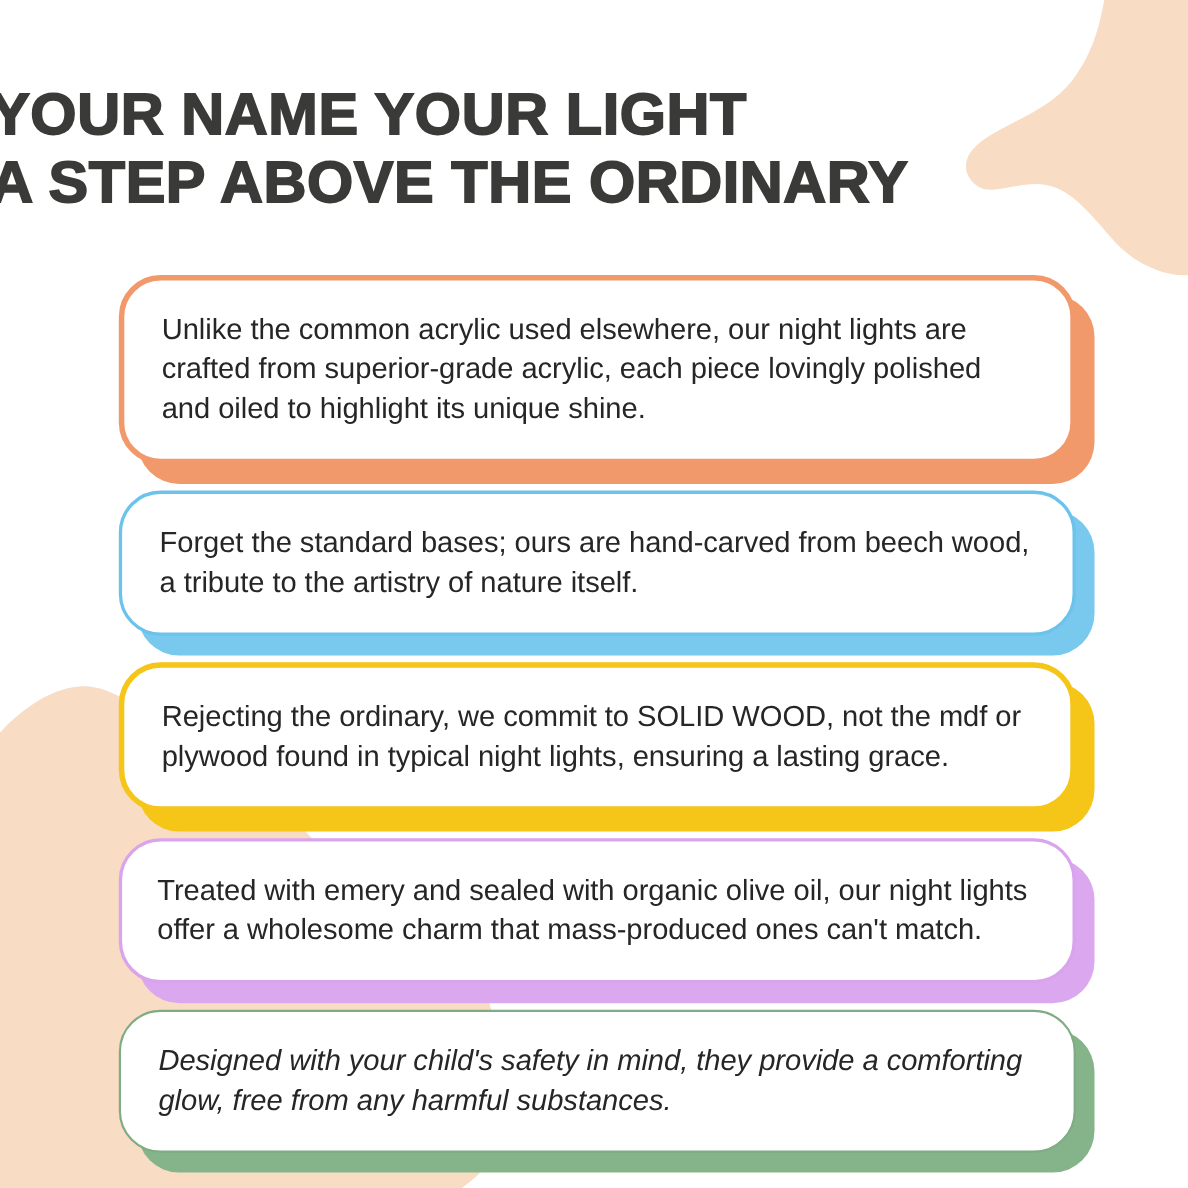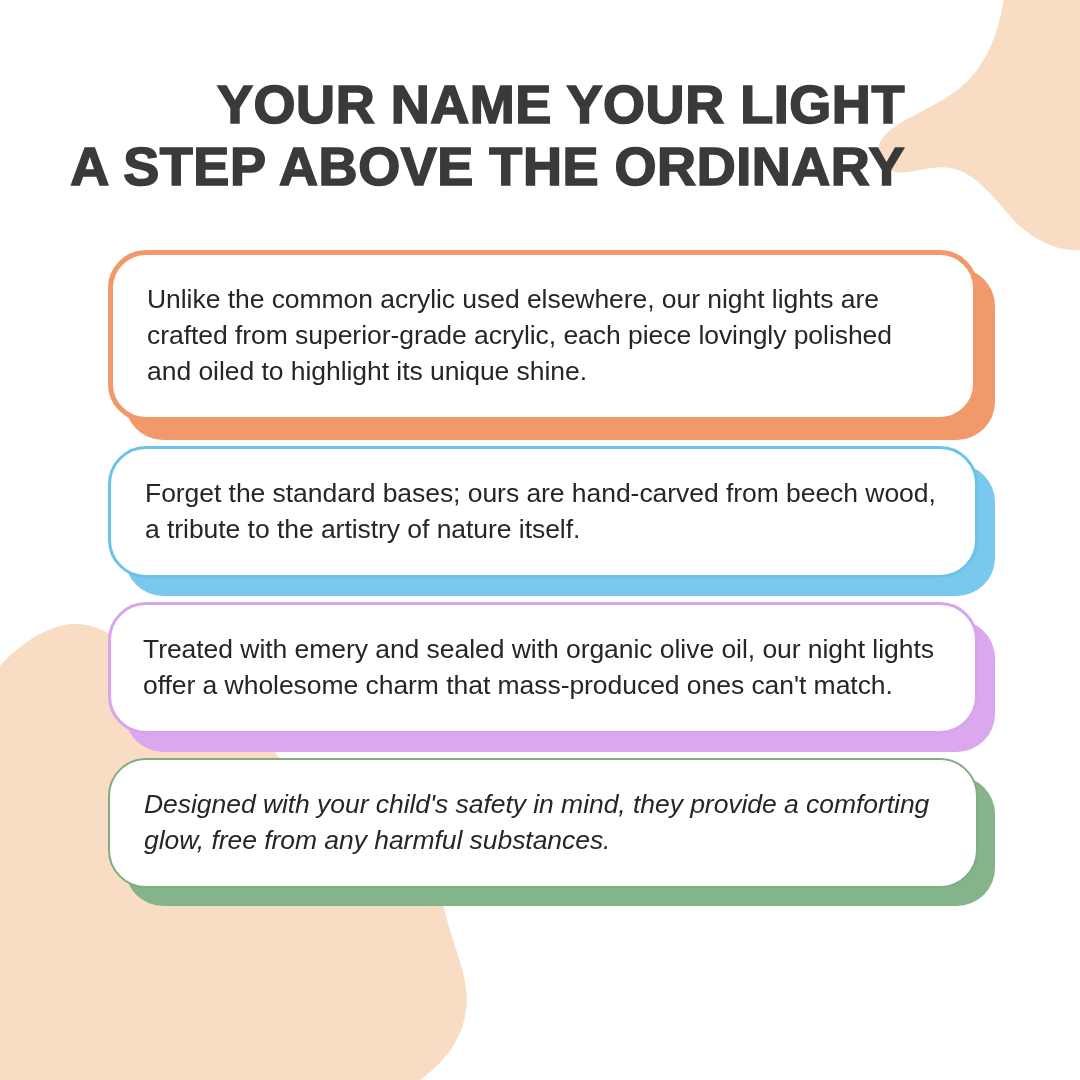"YOUR NAME YOUR LIGHT" .headline { text-align: right -> left }
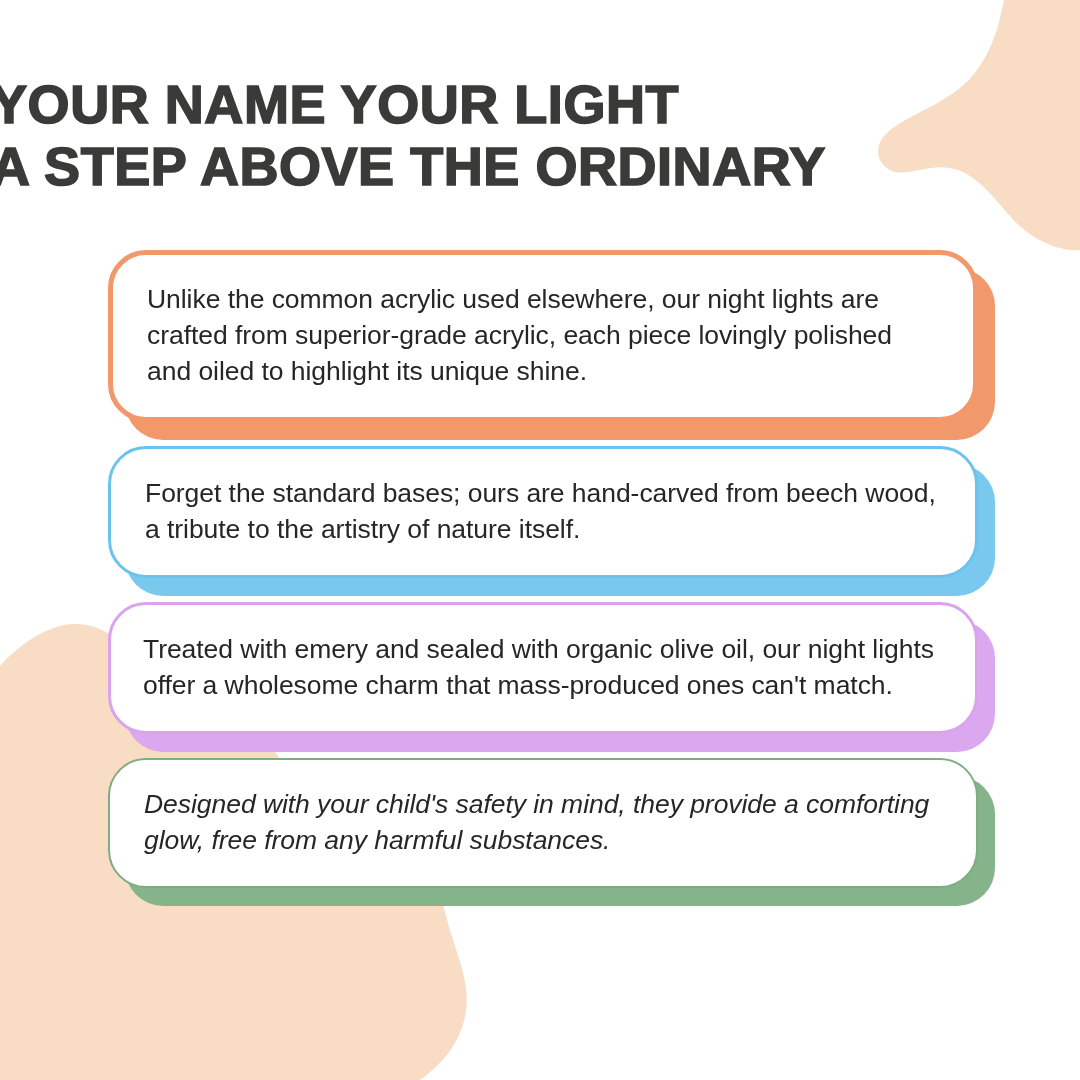"Rejecting the ordinary, we commit" div.card { html: none -> <div> <div></div> <div> <p>Rejecting the ordinary, we commit to SOLID WOOD, not the mdf or plywood found in typical night lights, ensuring a lasting grace.</p> </div> </div> }
